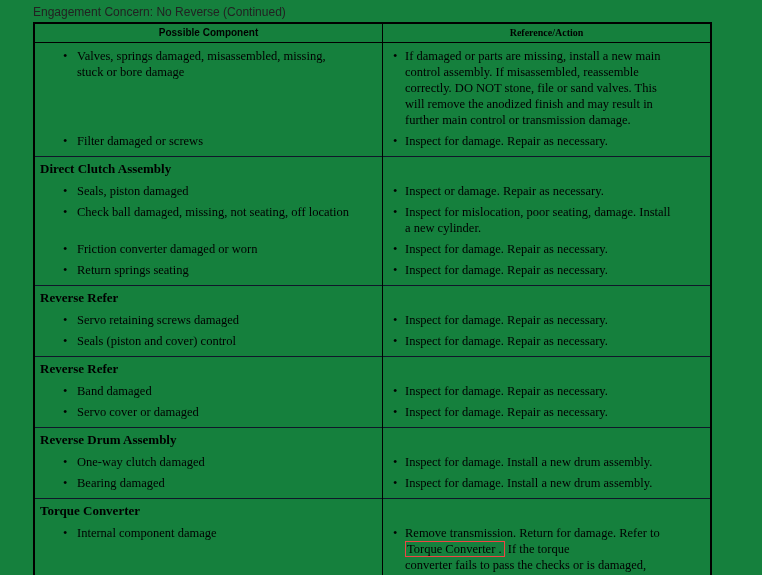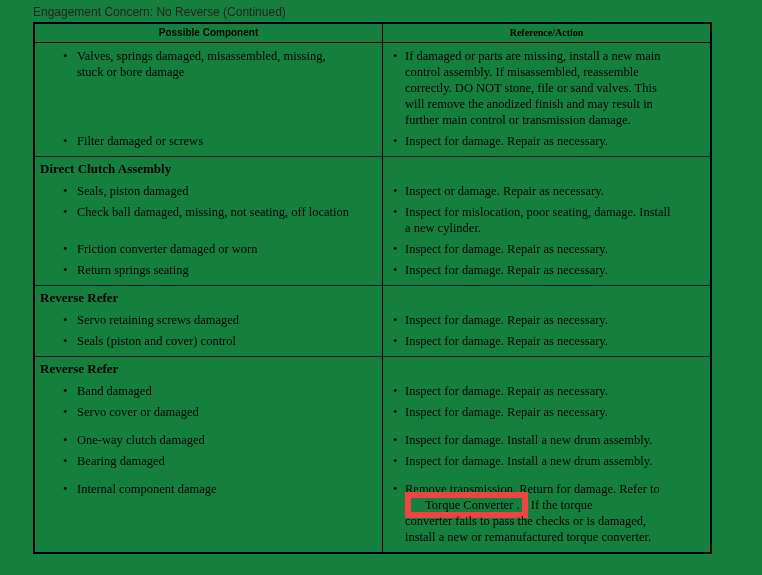"Reverse Drum Assembly" tr.sec { html: none -> <tr> <td>Reverse Drum Assembly</td> <td></td> </tr> }
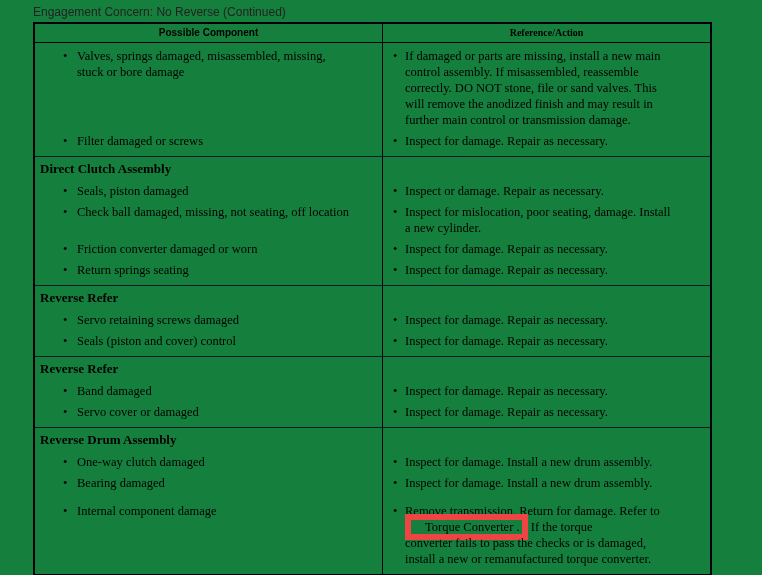"Torque Converter" tr.sec { html: none -> <tr> <td>Torque Converter</td> <td></td> </tr> }
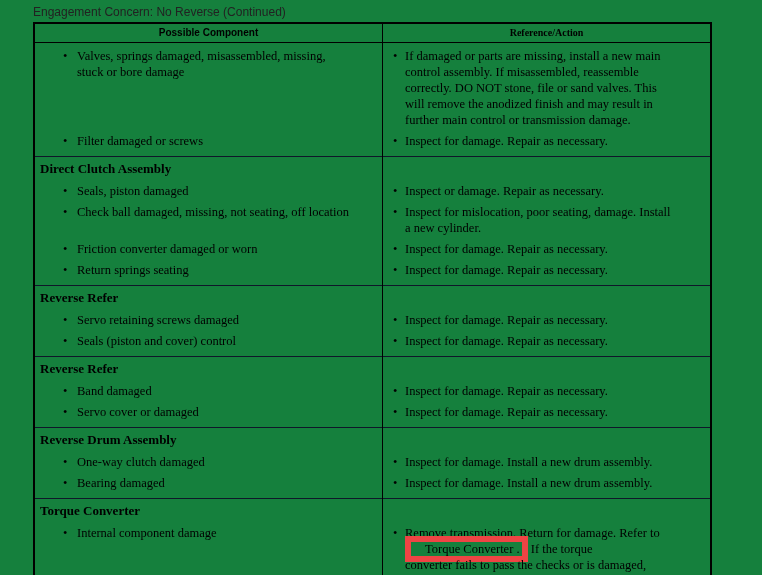"Torque Converter ." .link-box { border: 6px solid #ef4444 -> 1px solid #ef4444; padding: 0 2px 0 14px -> 0 2px 0 1px }
